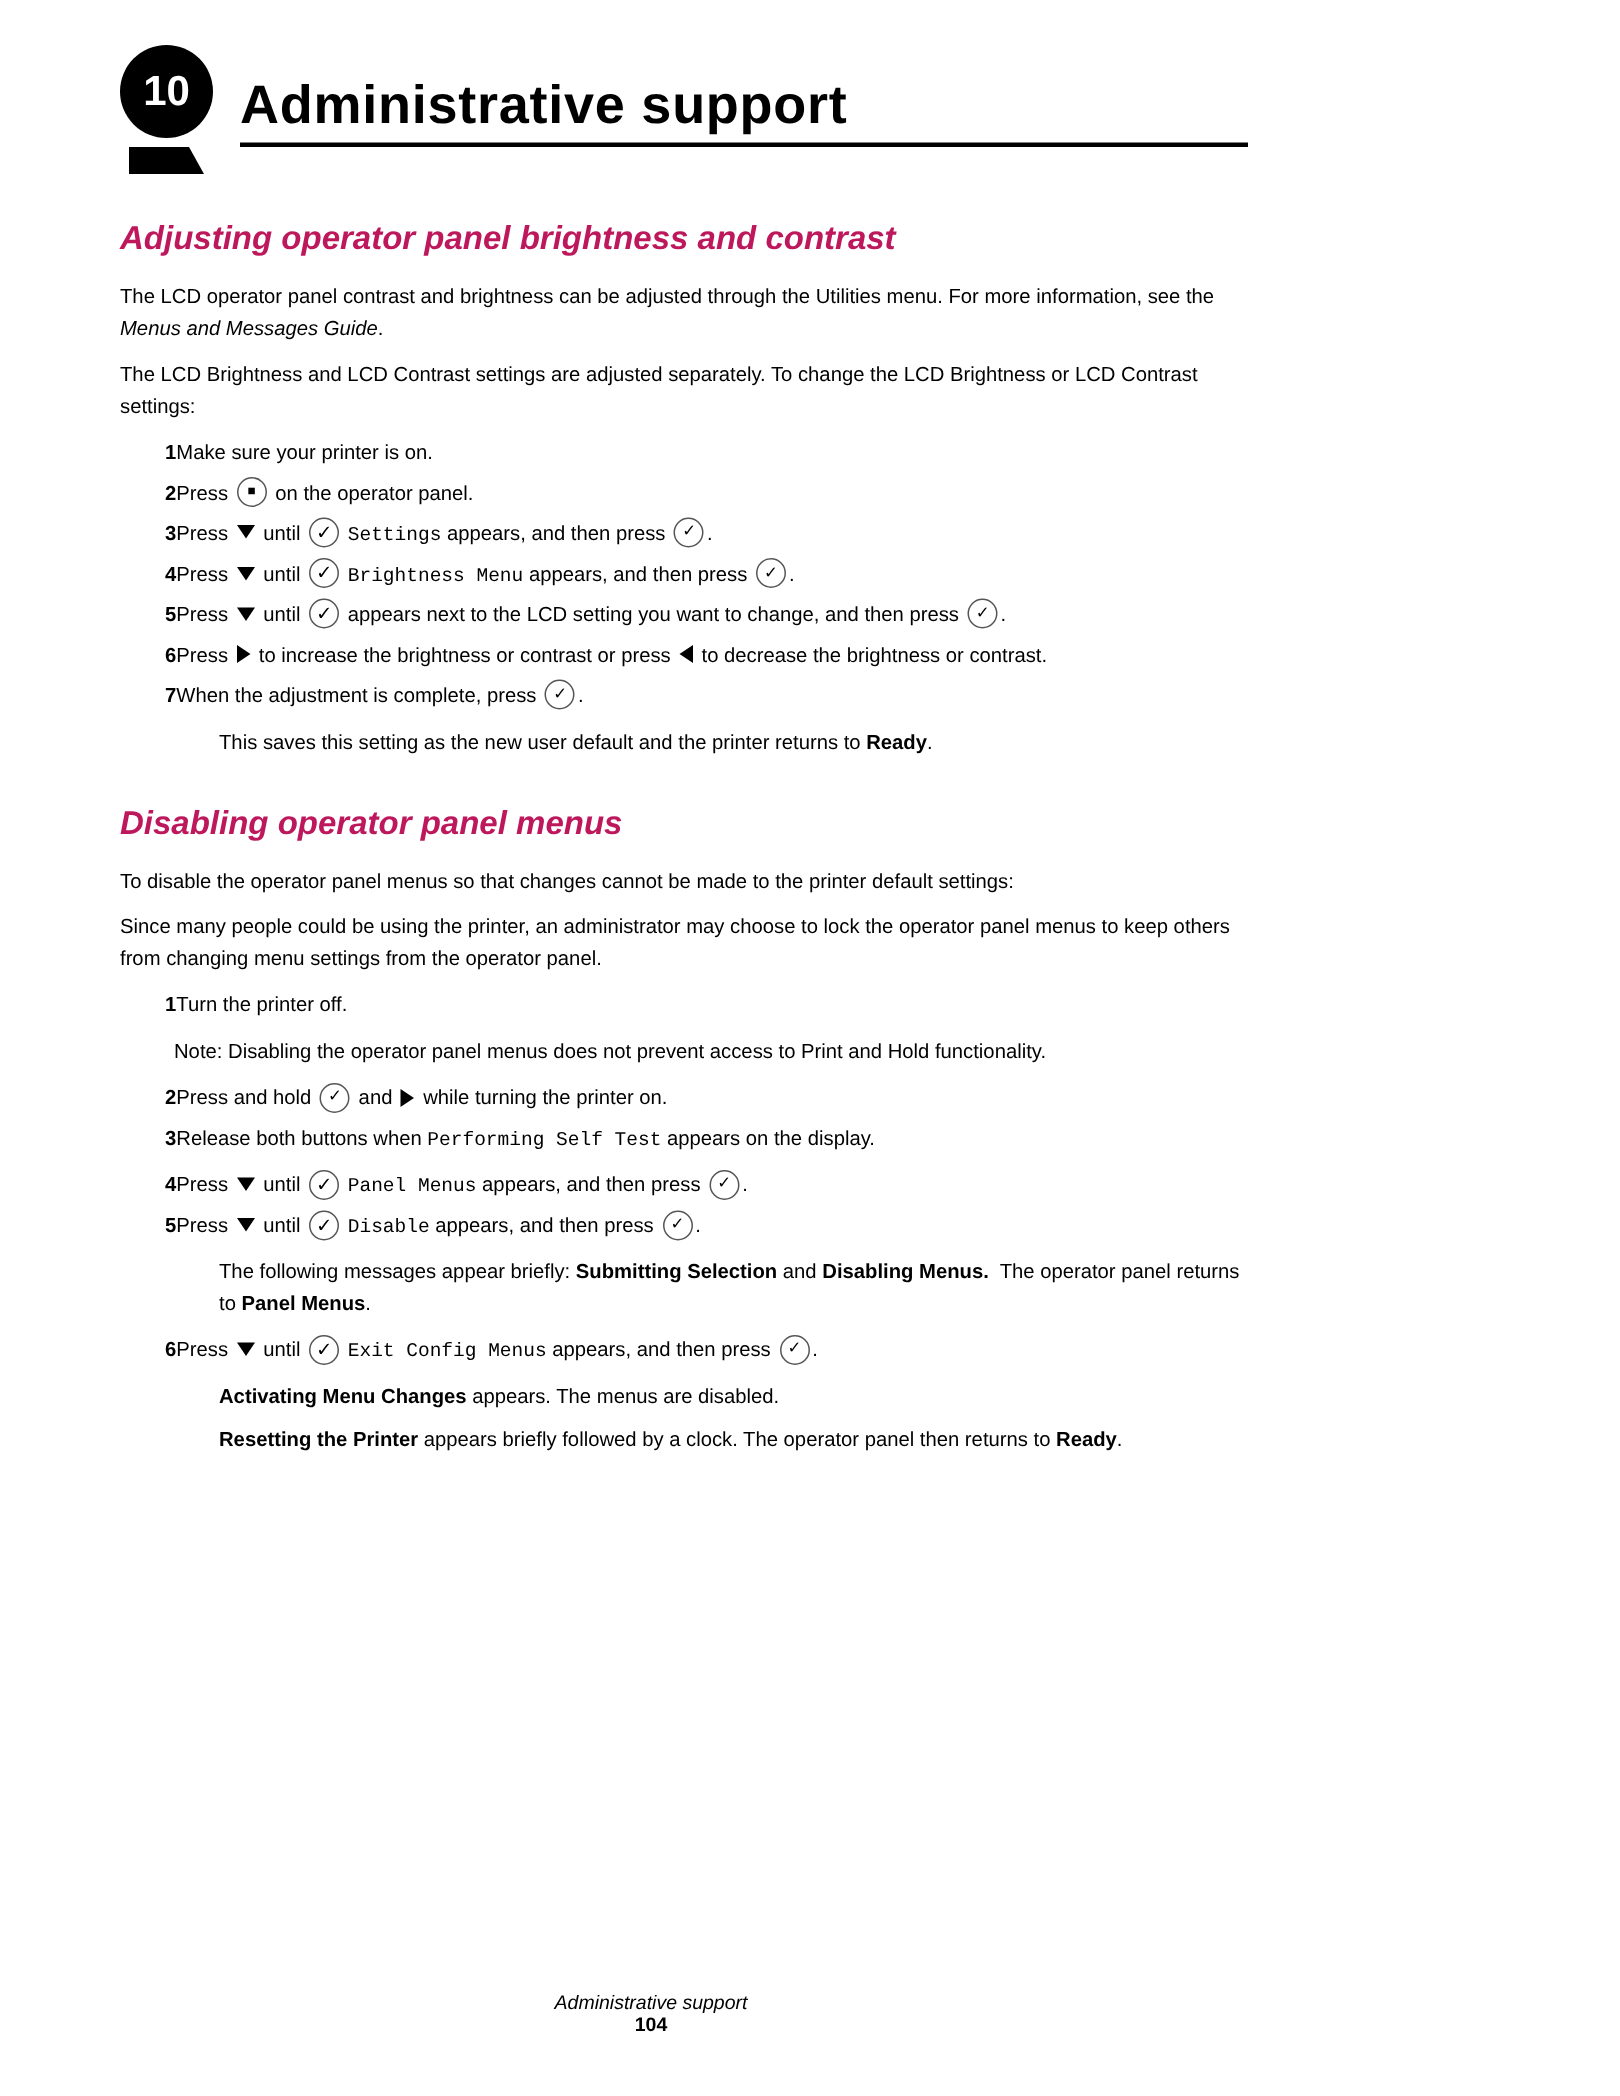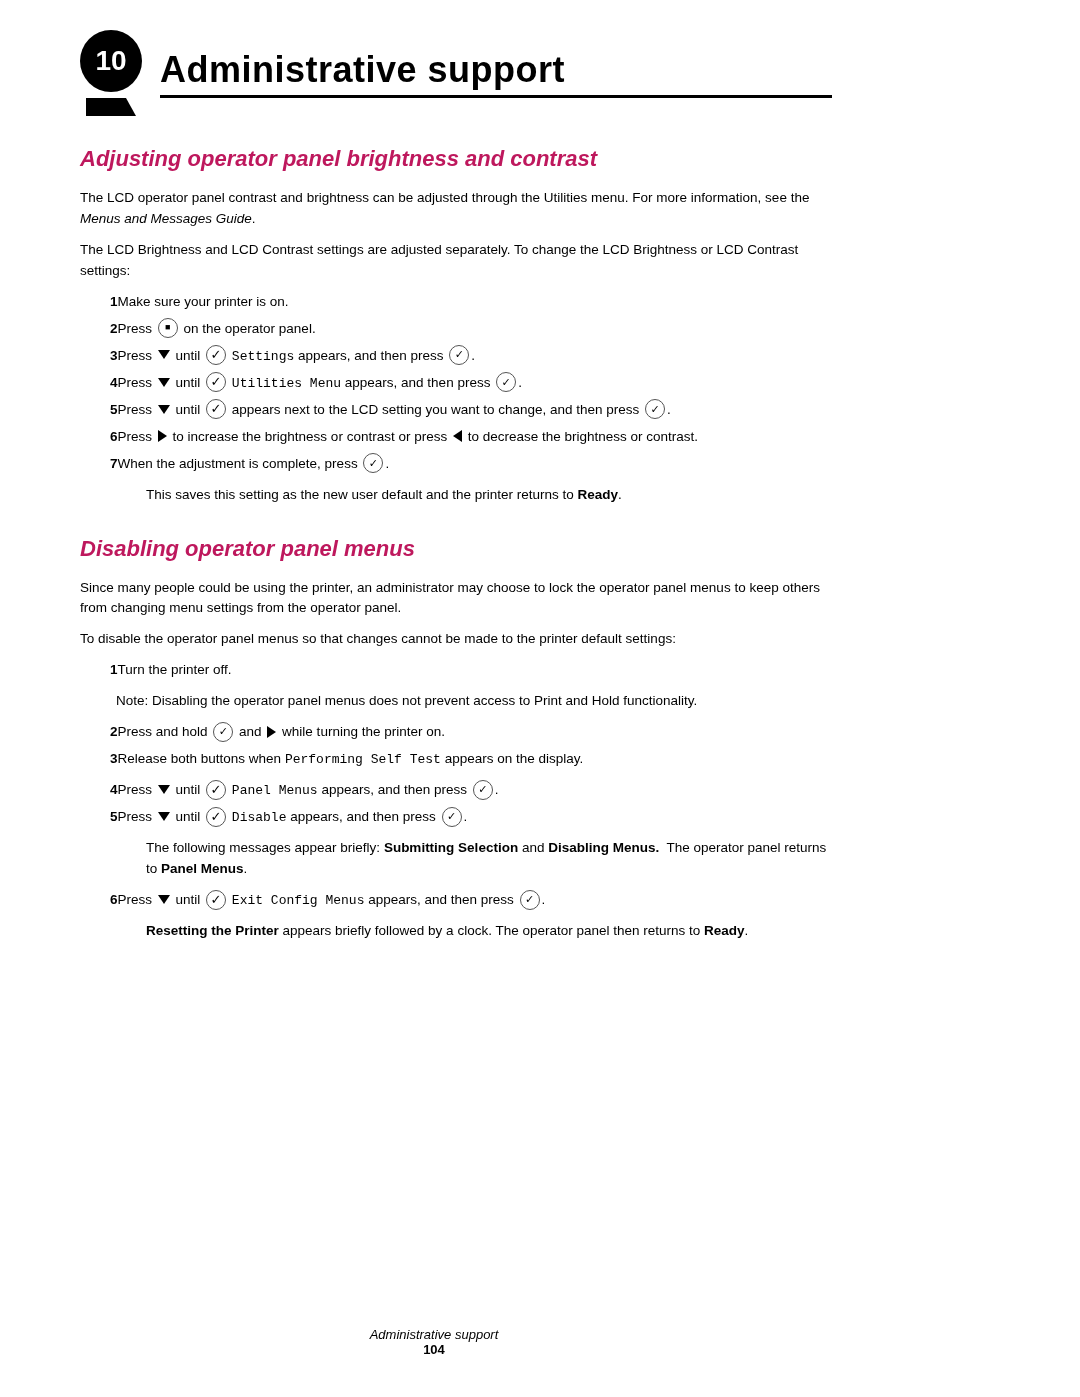"Utilities Menu" span.mono { text: Utilities -> Brightness }
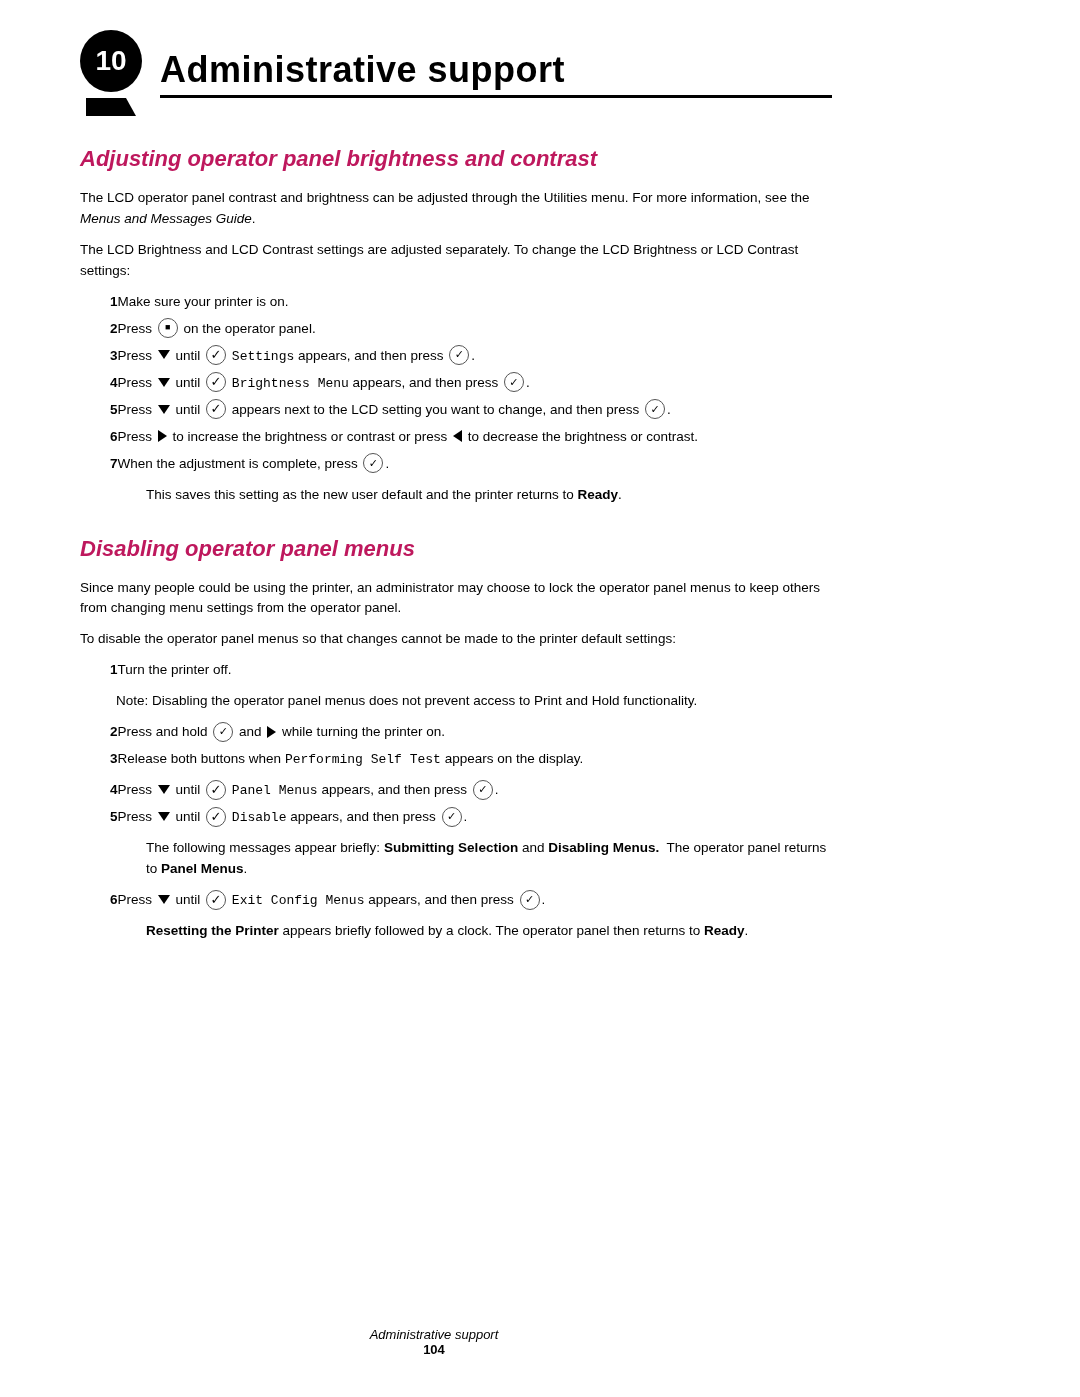"Since many people could be" p.body-text { order: before "To disable the operator panel" -> after "To disable the operator panel" }
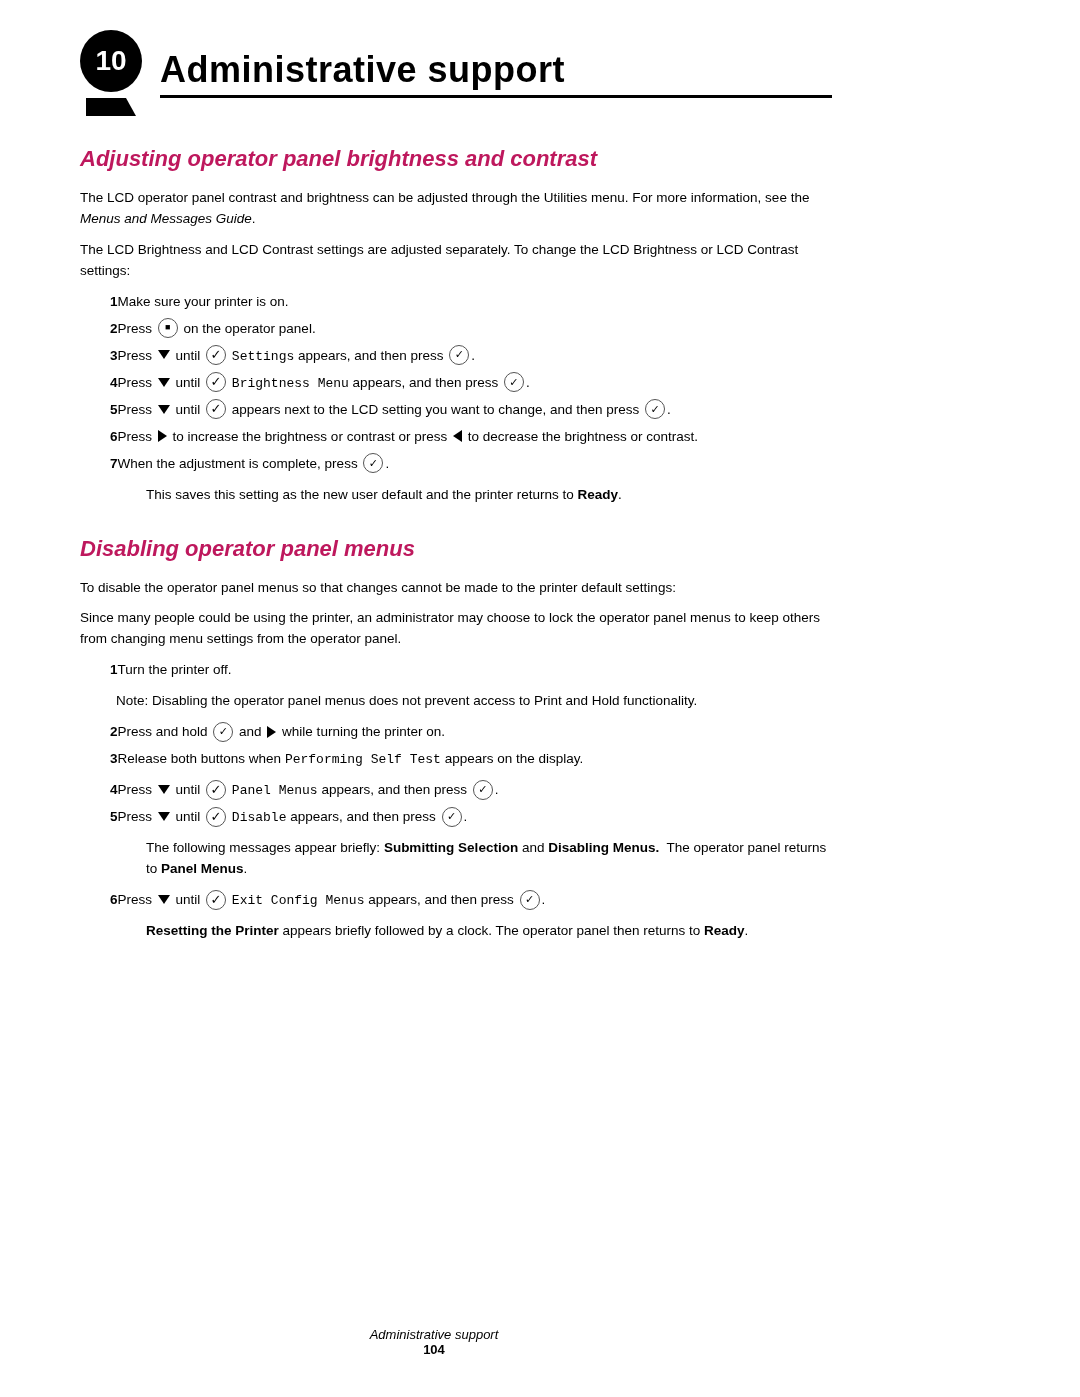"Activating Menu Changes appears. The" p.continuation { html: none -> <p> <strong>Activating Menu Changes</strong> appears. The menus are disabled. </p> }
